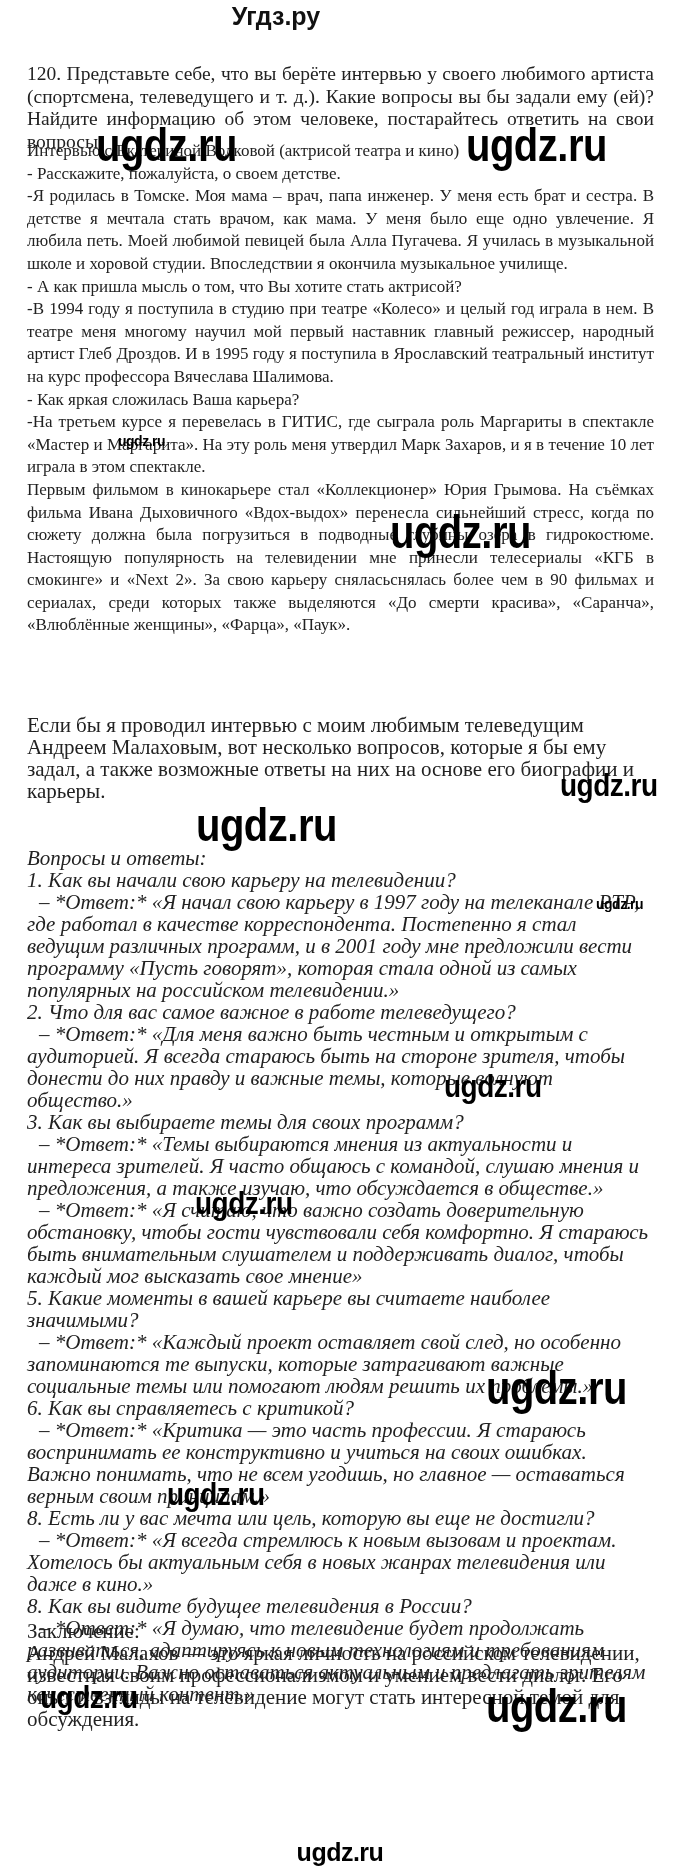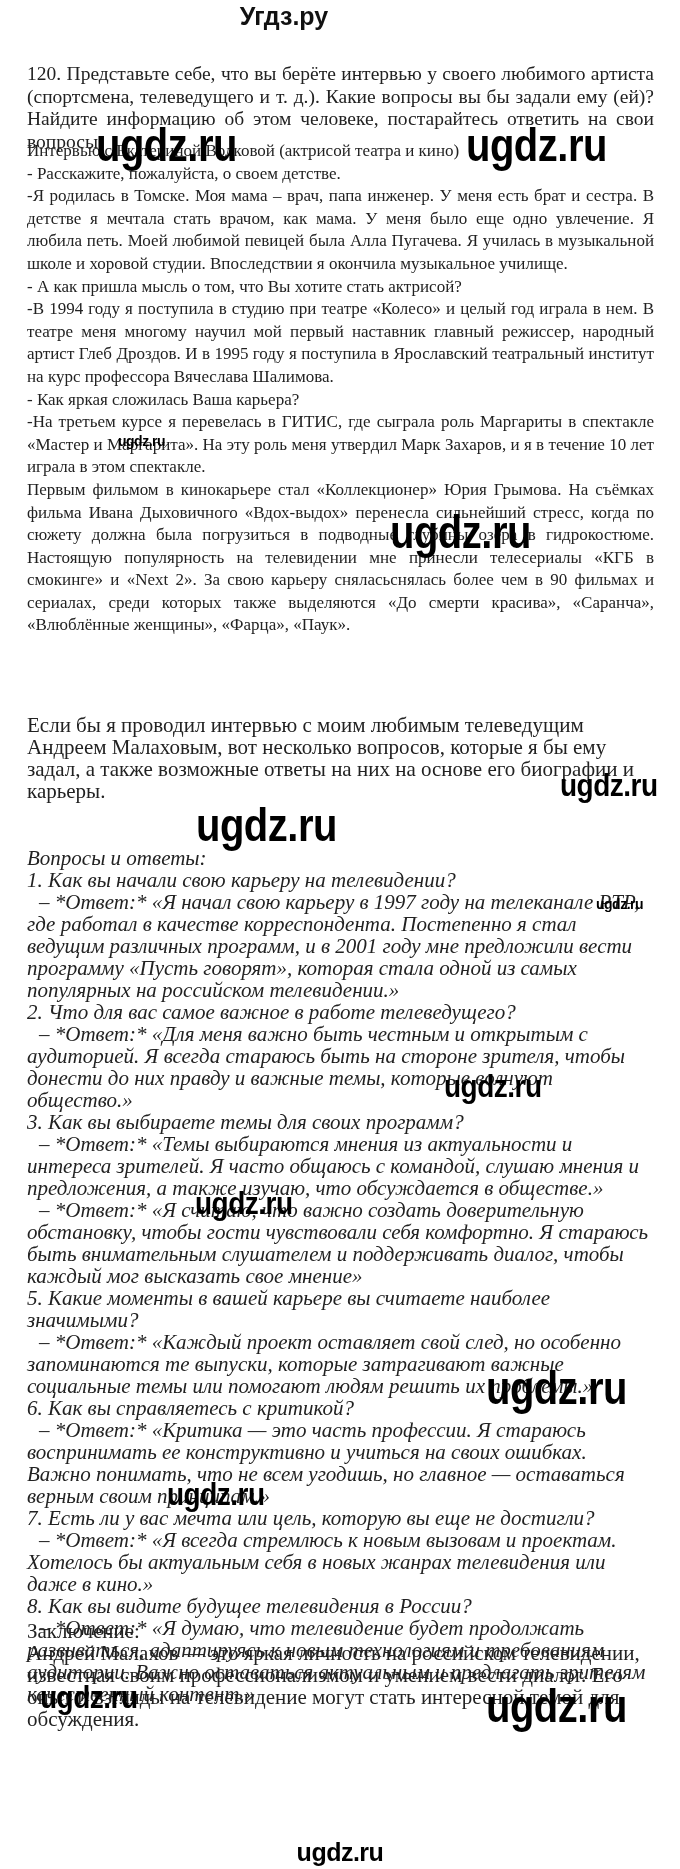"Угдз.ру" .site-title { left: 12px -> 4px }
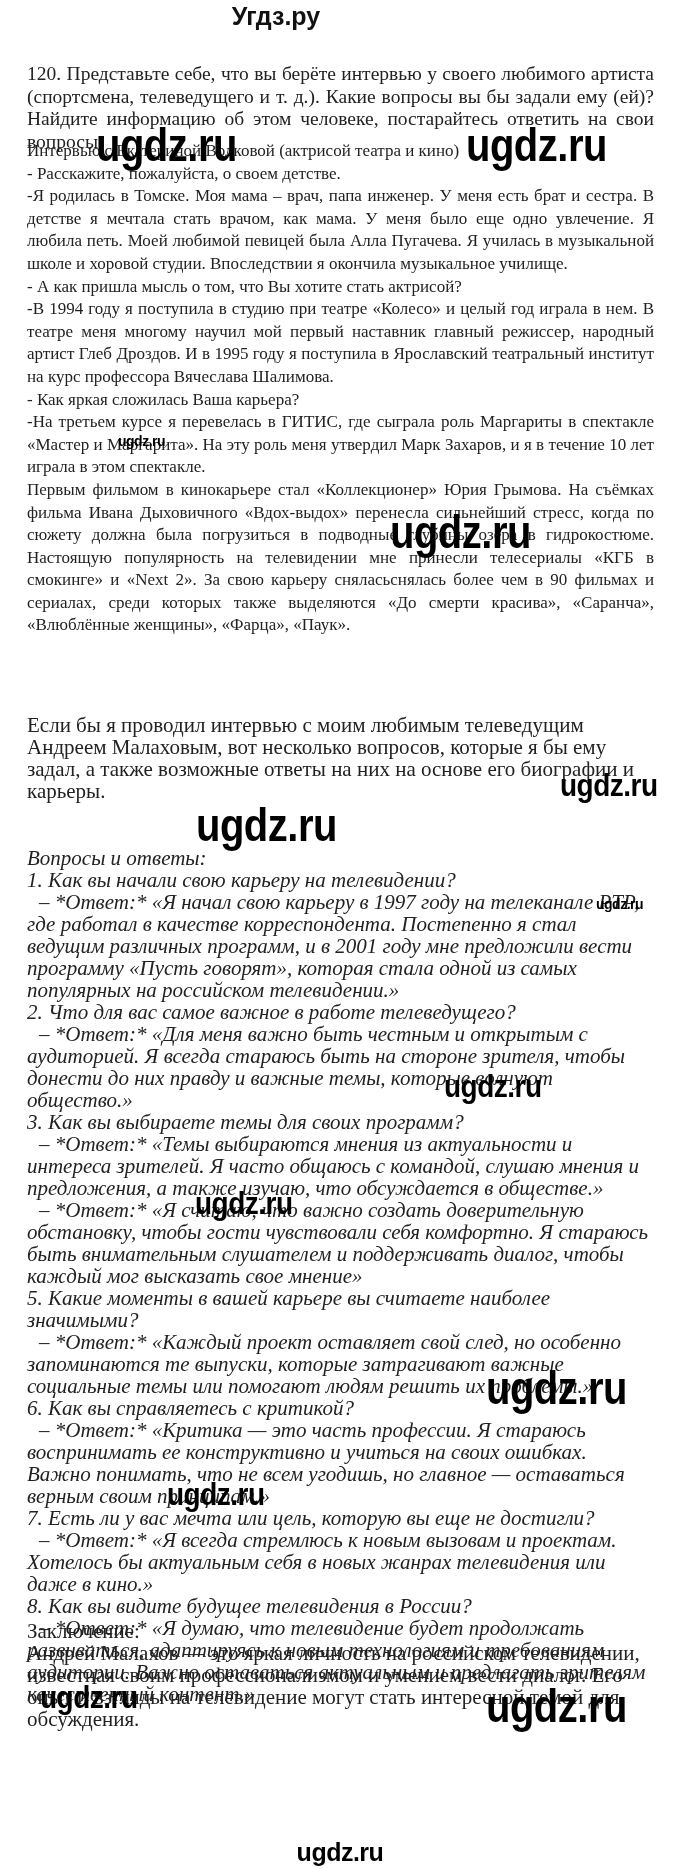"7. Есть ли у вас" p { text: 7 -> 8 }
